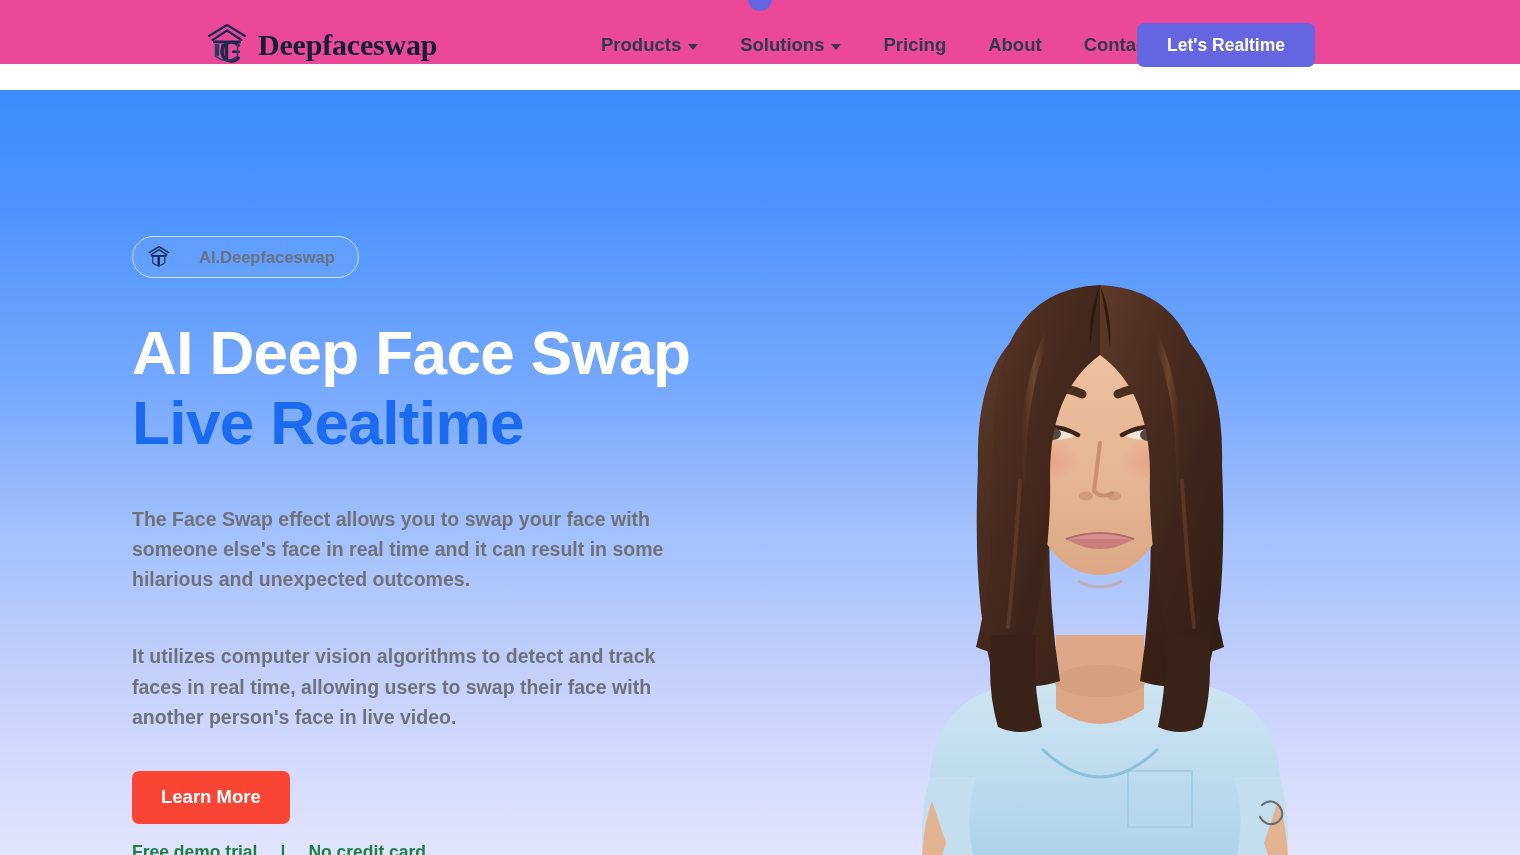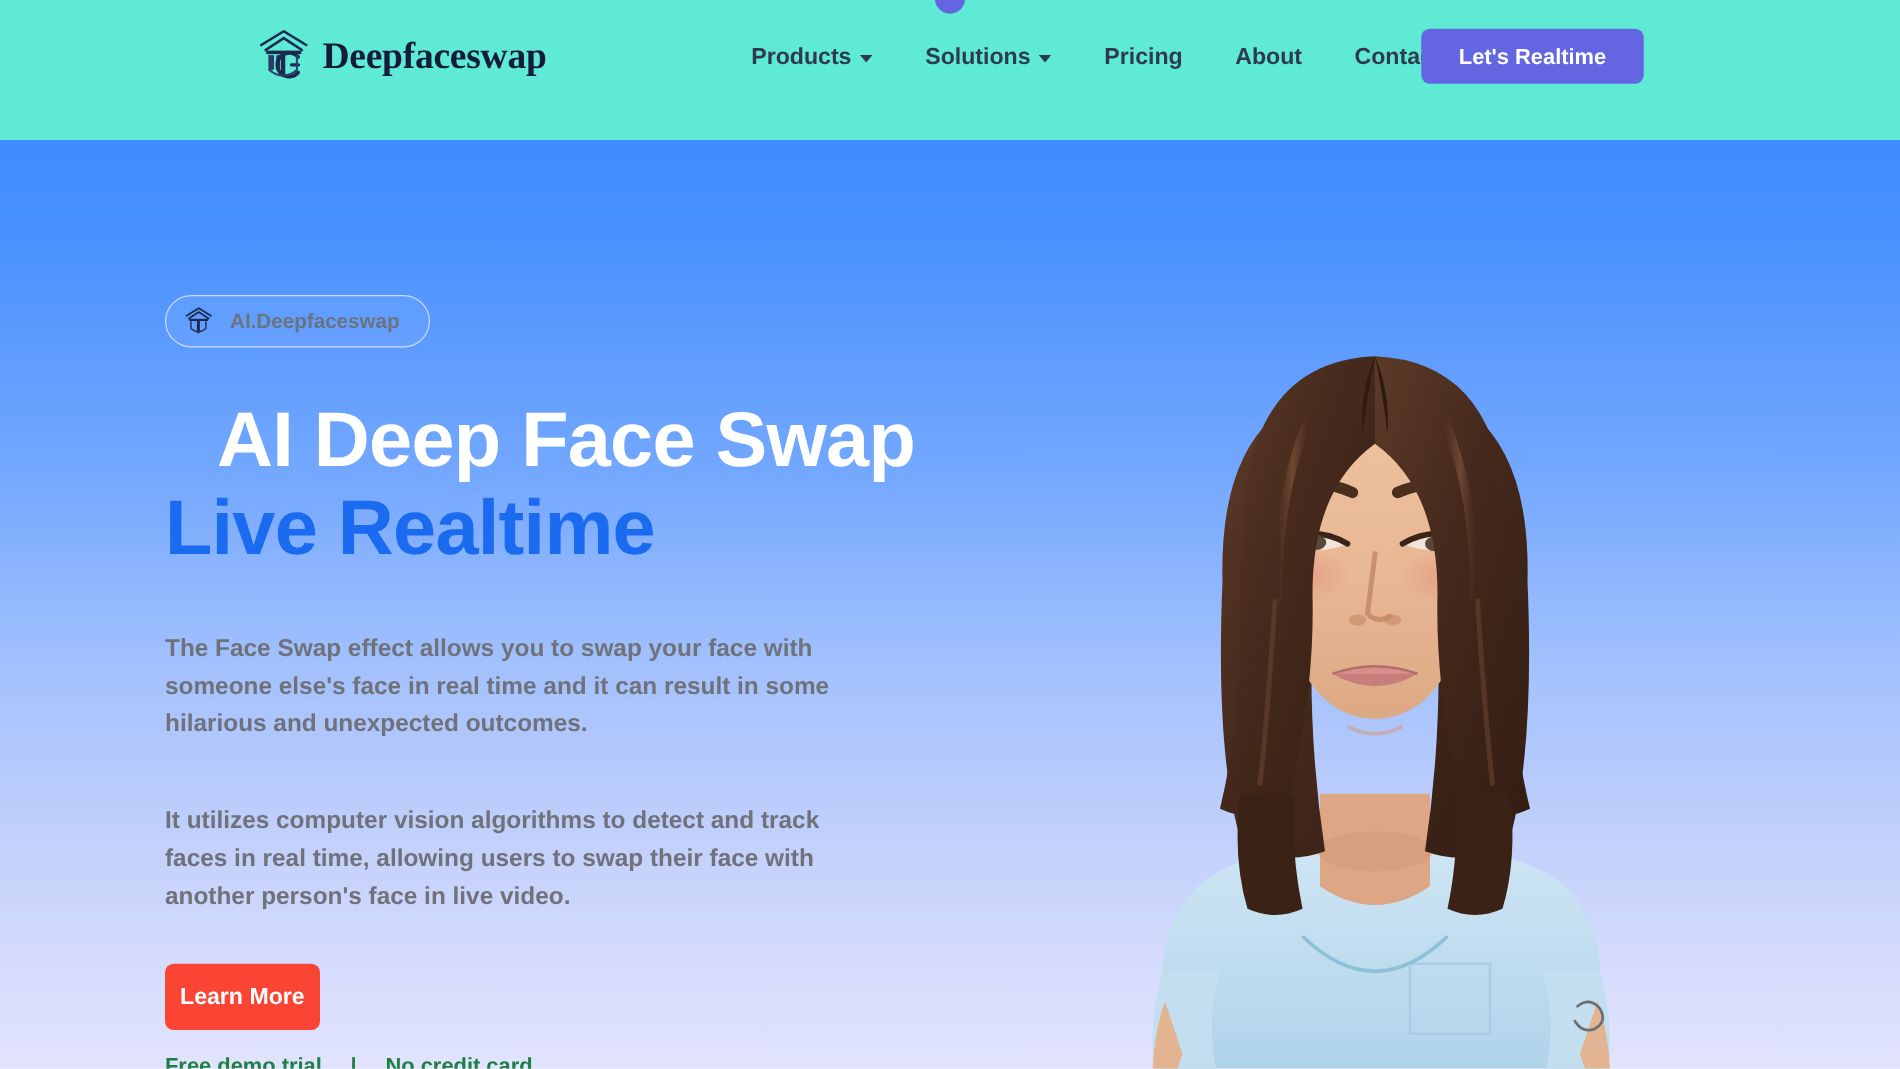"Deepfaceswap" .header { background: #5eead4 -> #ec4899; height: 112px -> 64px }
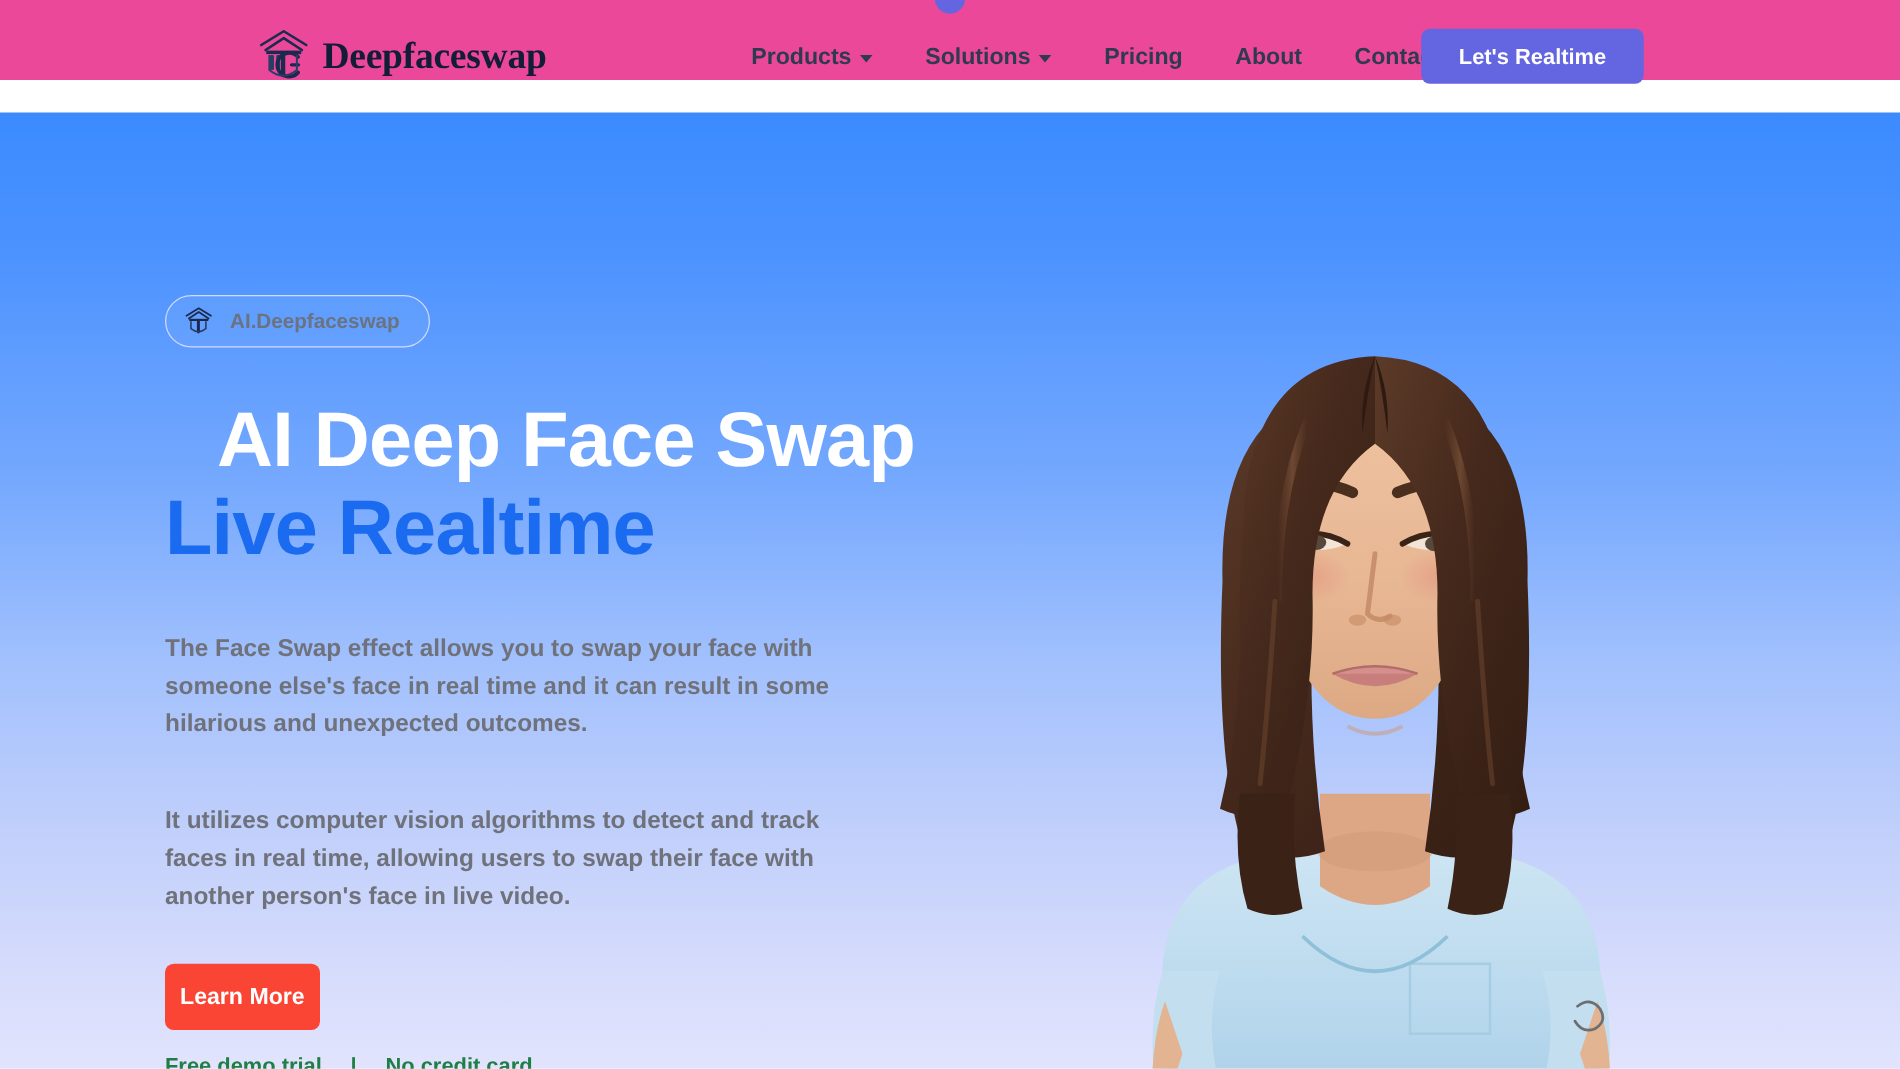"AI.Deepfaceswap" .badge { gap: 13px -> 28px }
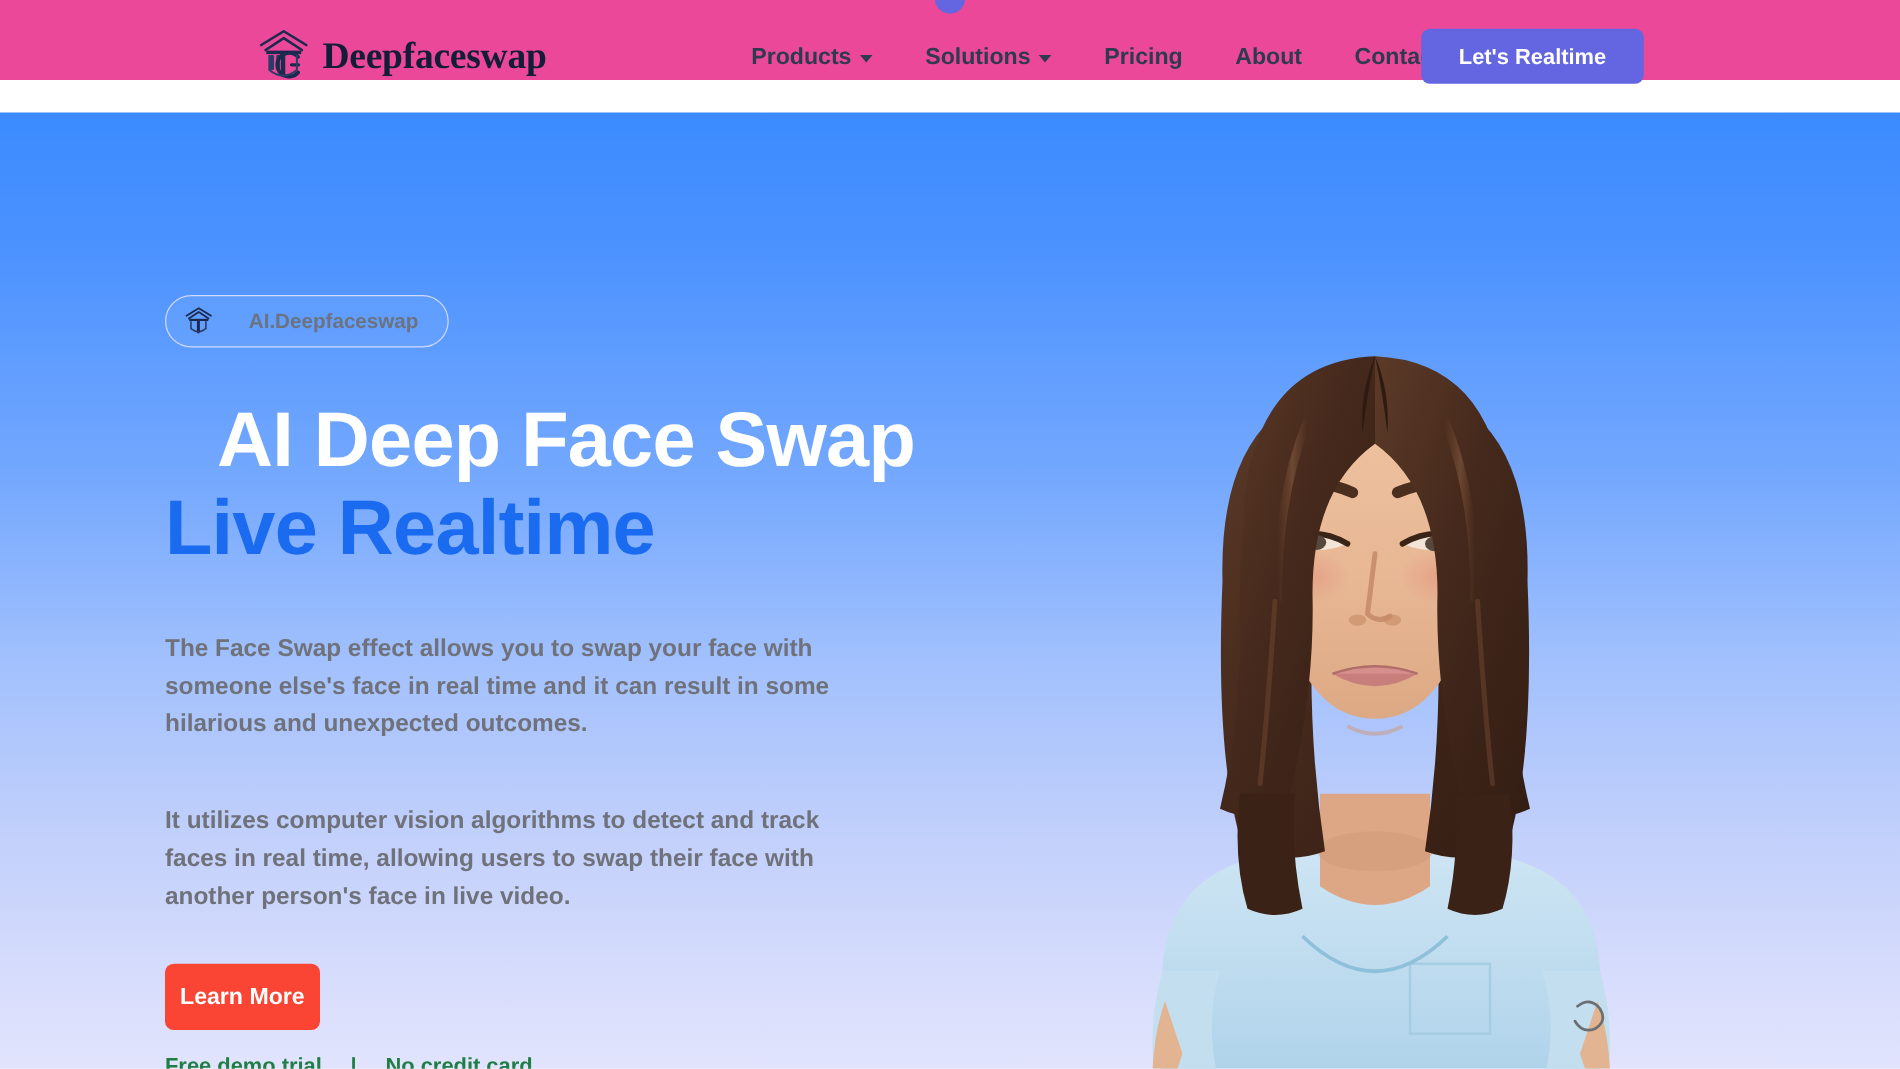"AI Deep Face Swap" .headline .l1 { text-align: right -> none }
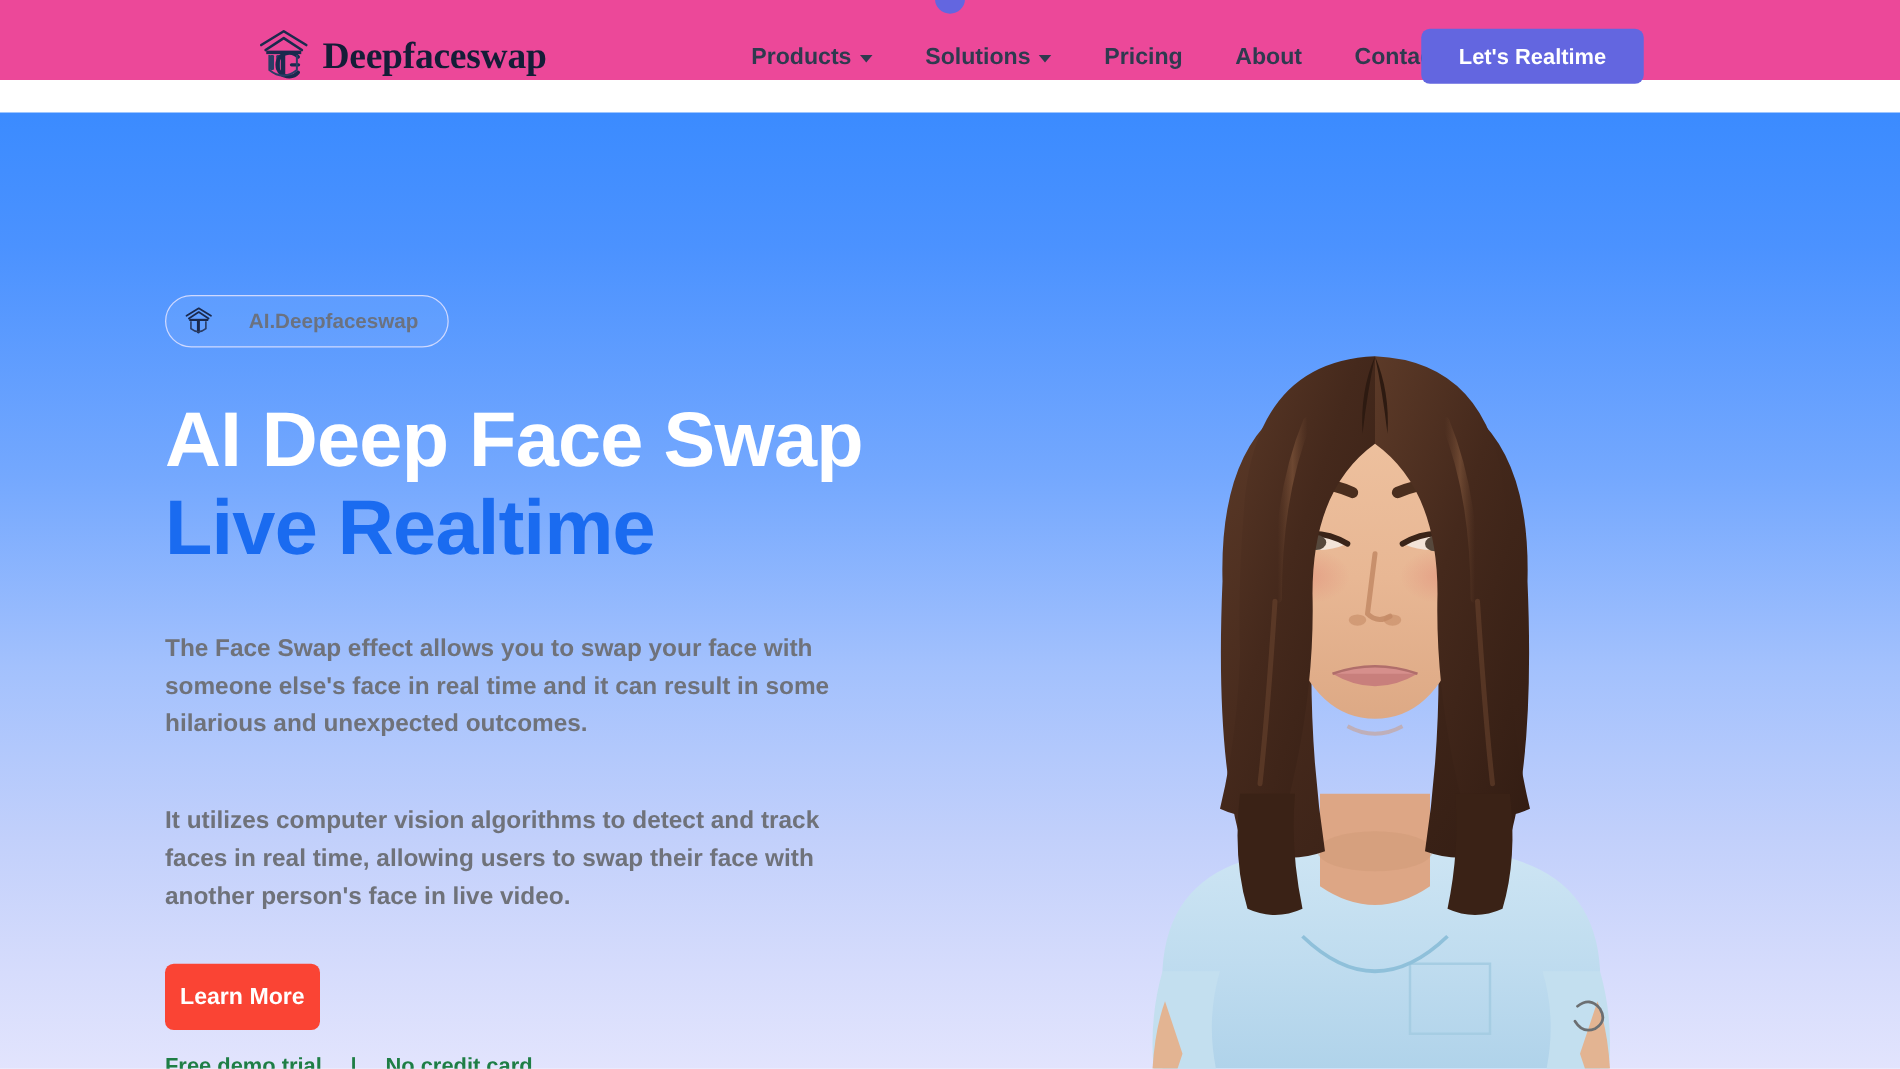"Learn More" .learn-btn { padding: 0 12px -> 0 29px }
